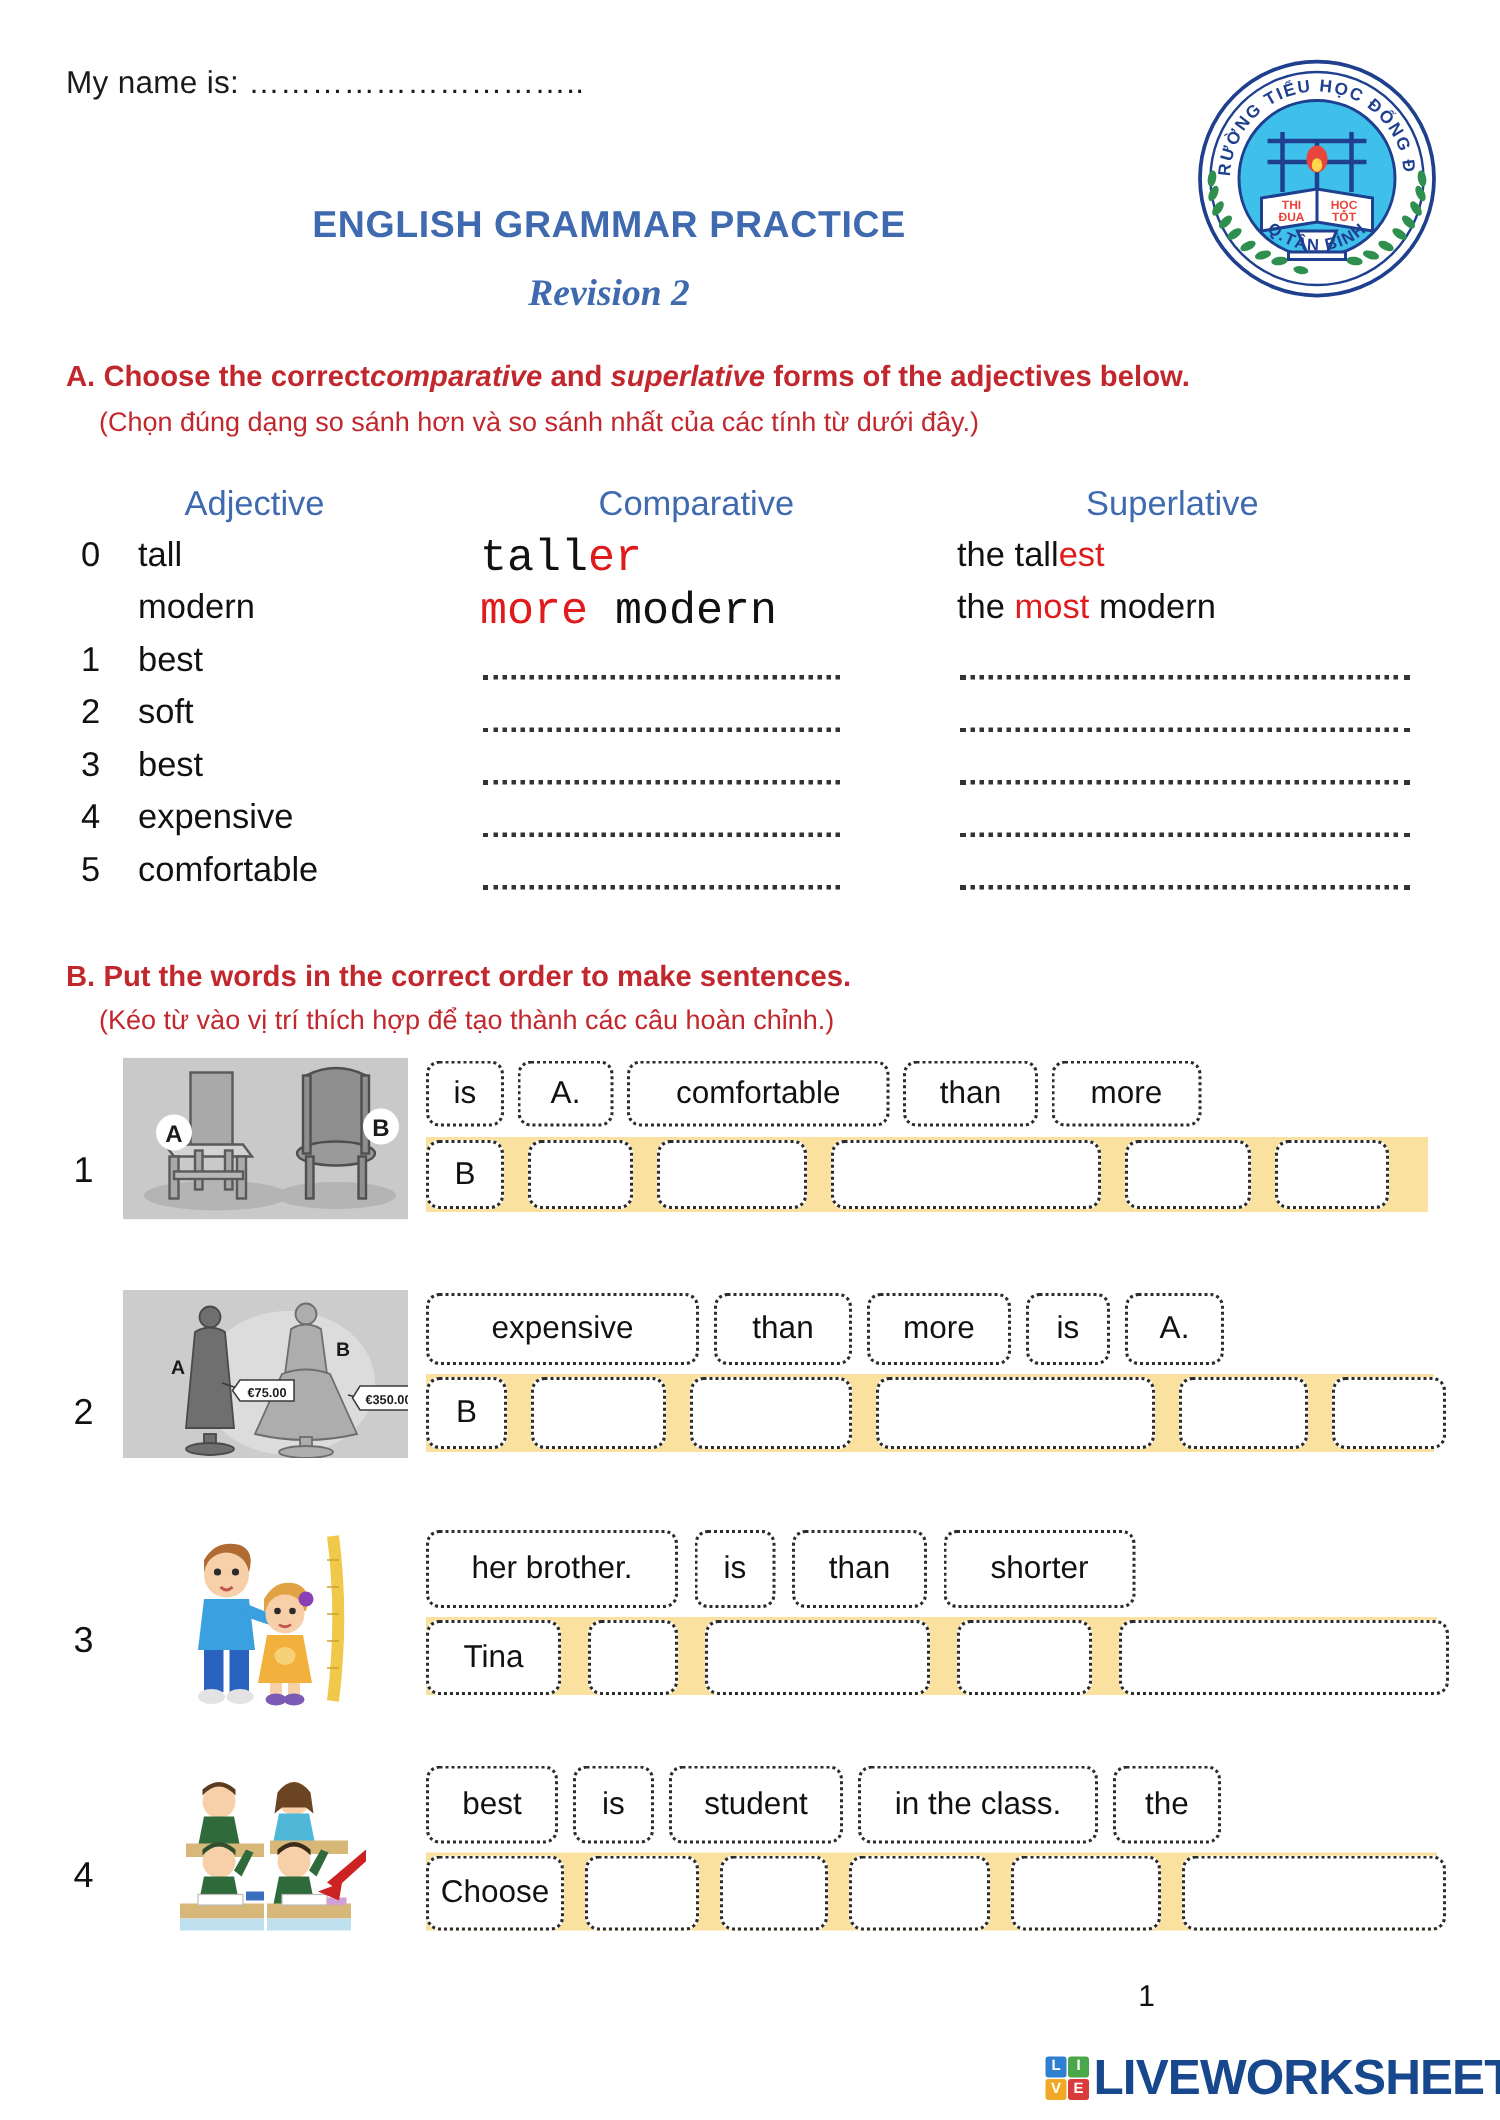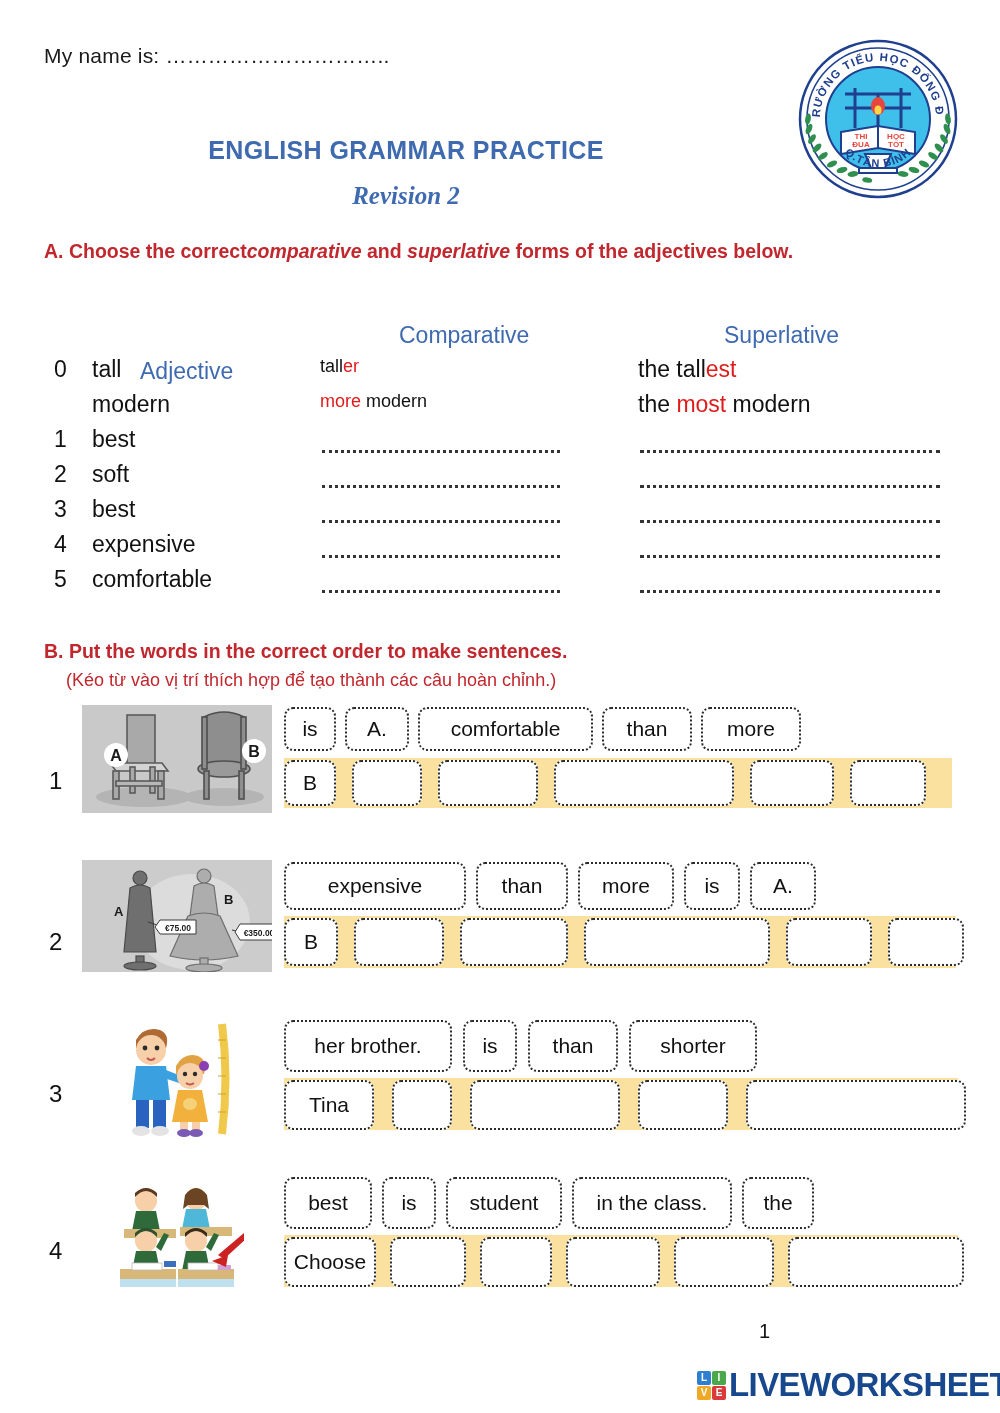"(Chọn đúng dạng so sánh" div.sec-sub { html: none -> <div>(Chọn đúng dạng so sánh hơn và so sánh nhất của các tính từ dưới đây.)</div> }
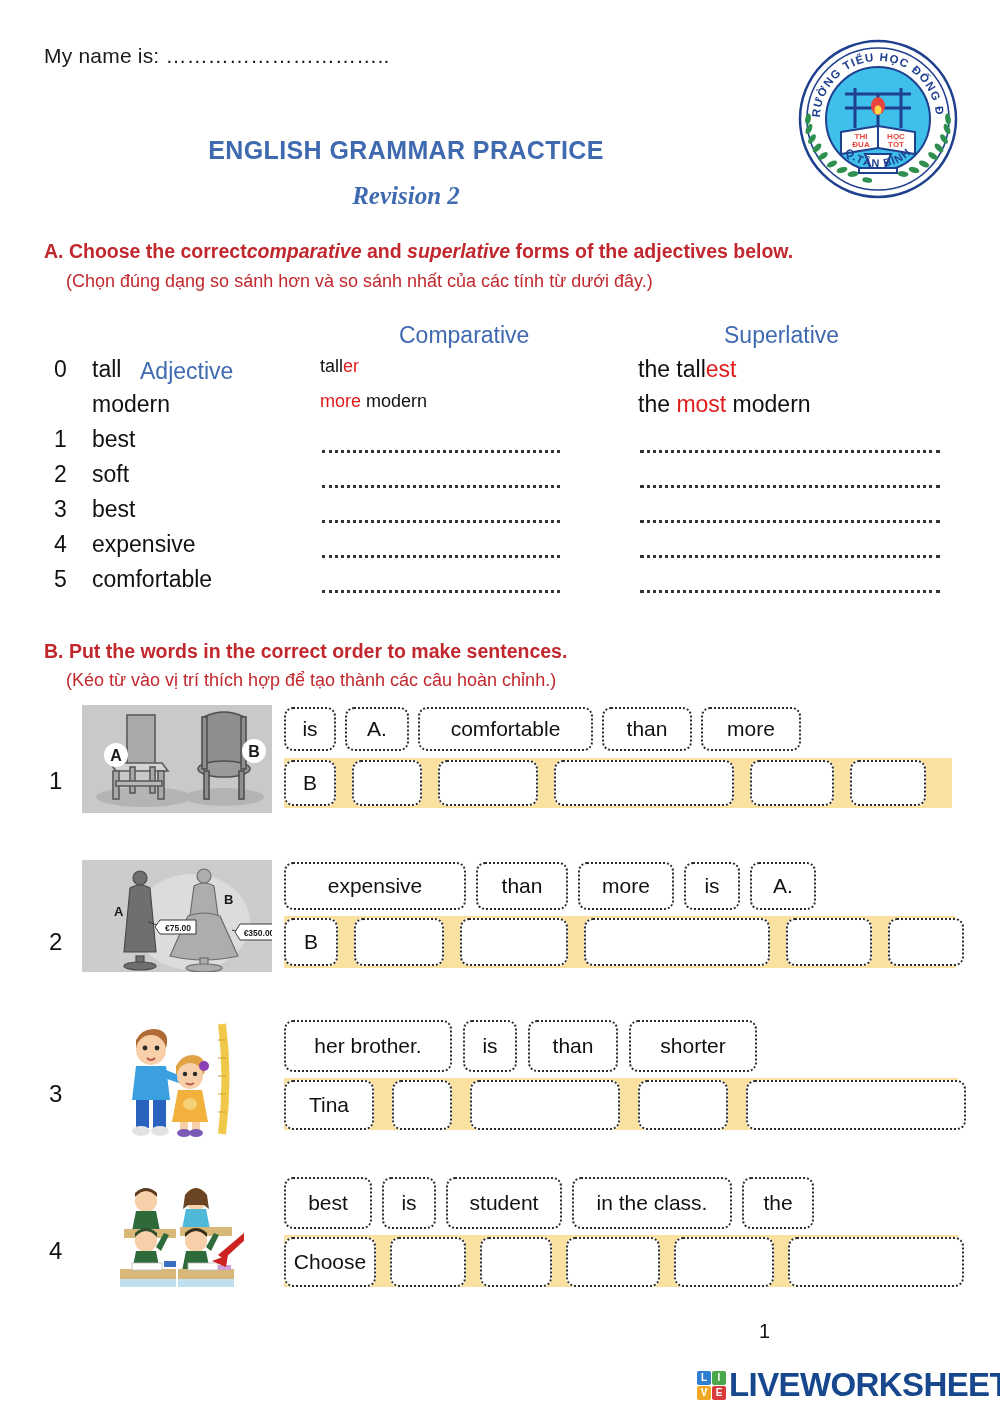"Adjective" .hA { left: 96px -> 79px; margin-top: 36px -> none }
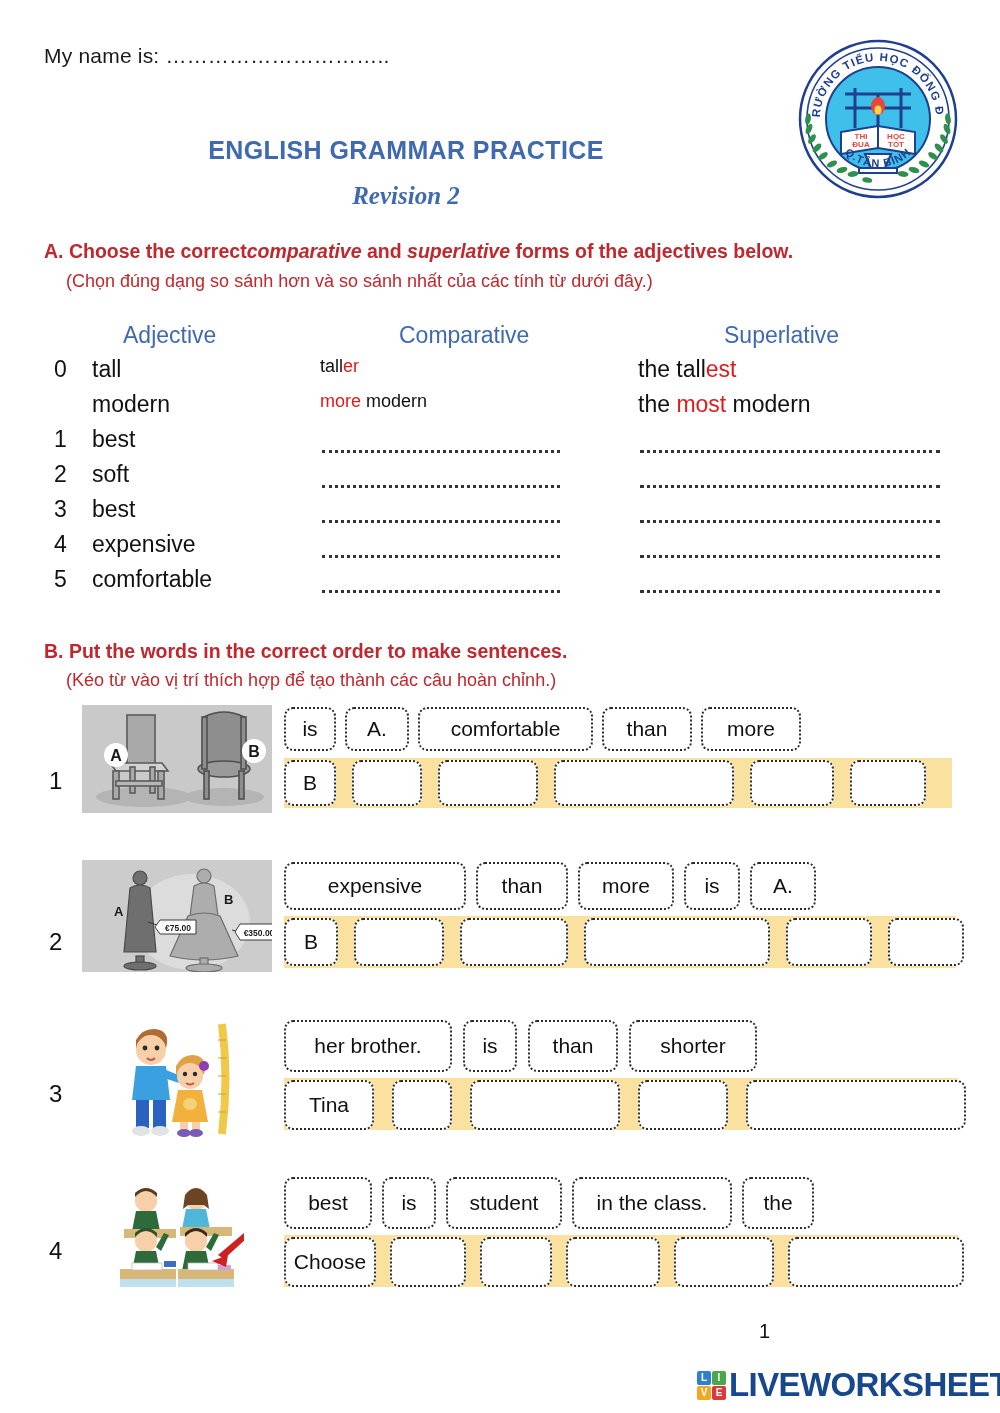"taller" .rowA .comp { font-family: Liberation Sans, sans-serif -> Liberation Mono, monospace; font-size: 18px -> 30px }
